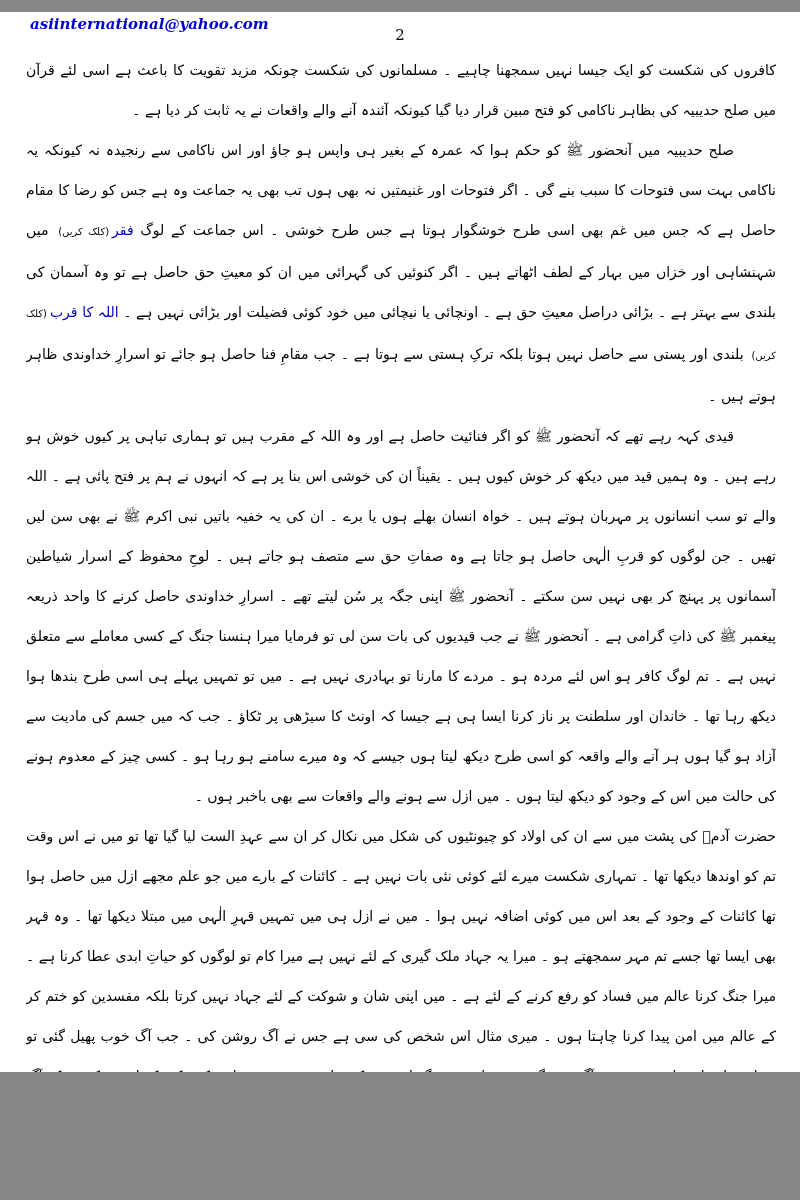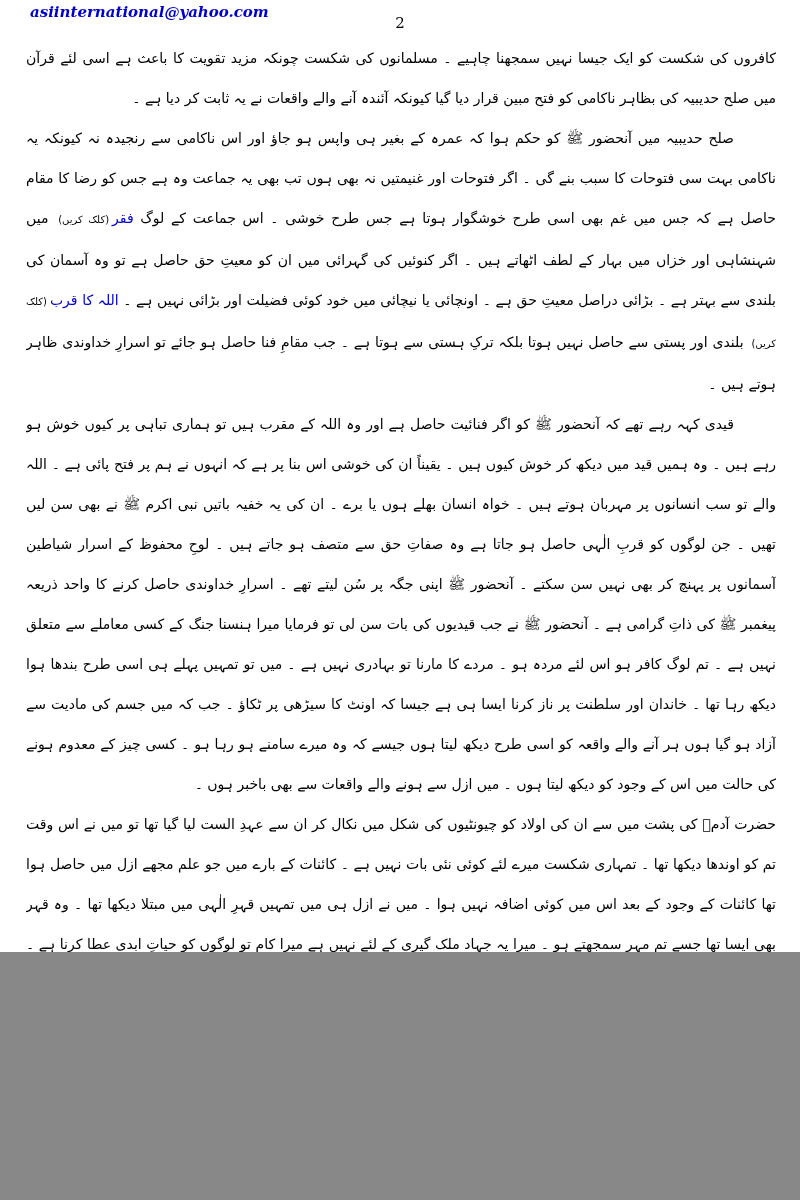"asiinternational@yahoo.com" .page { height: 952px -> 1060px; margin: 0 auto -> 12px auto }
